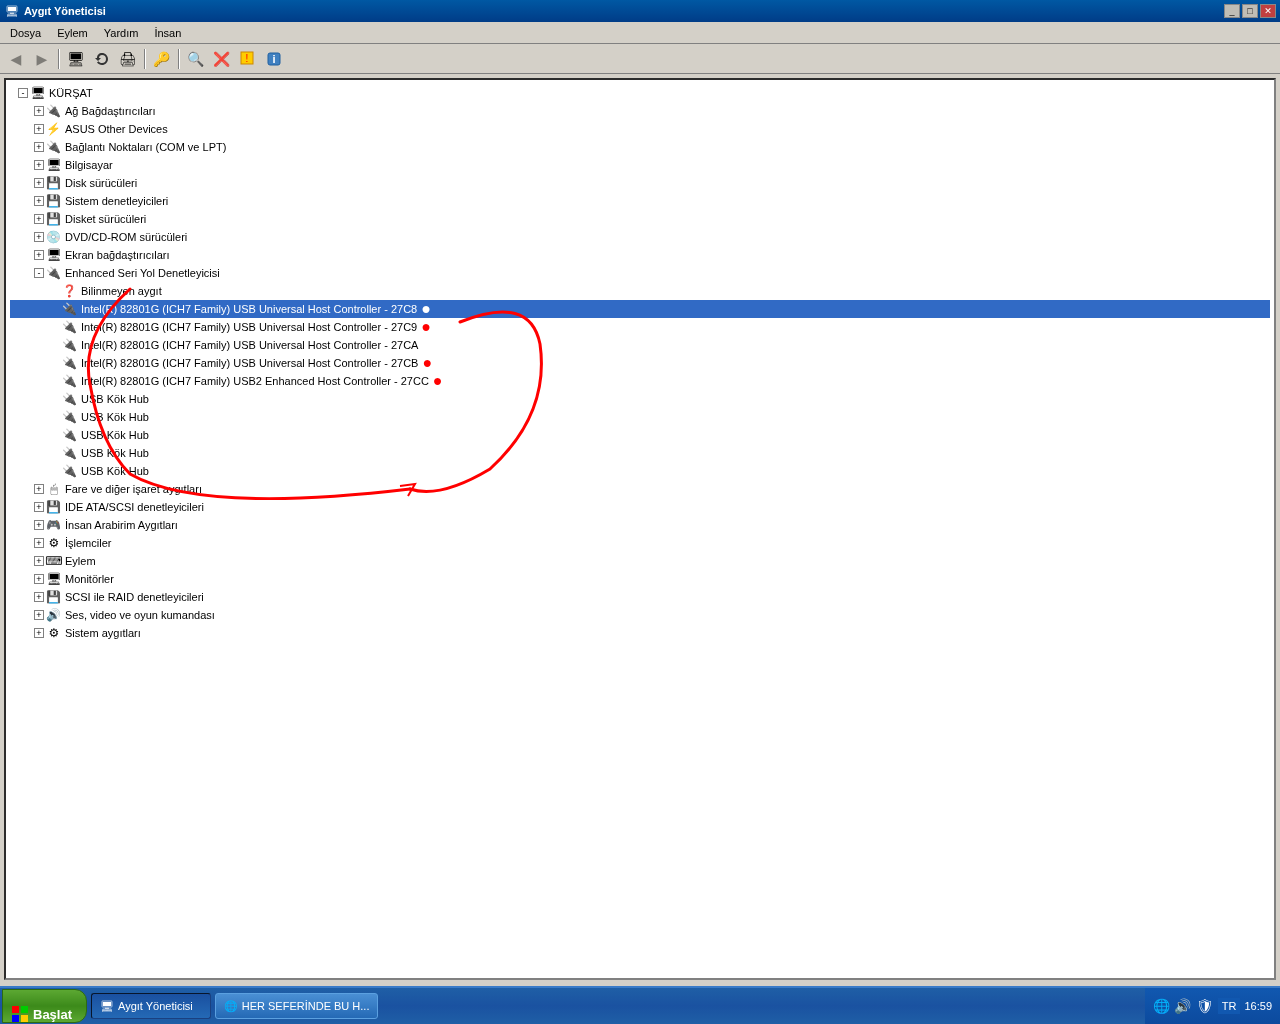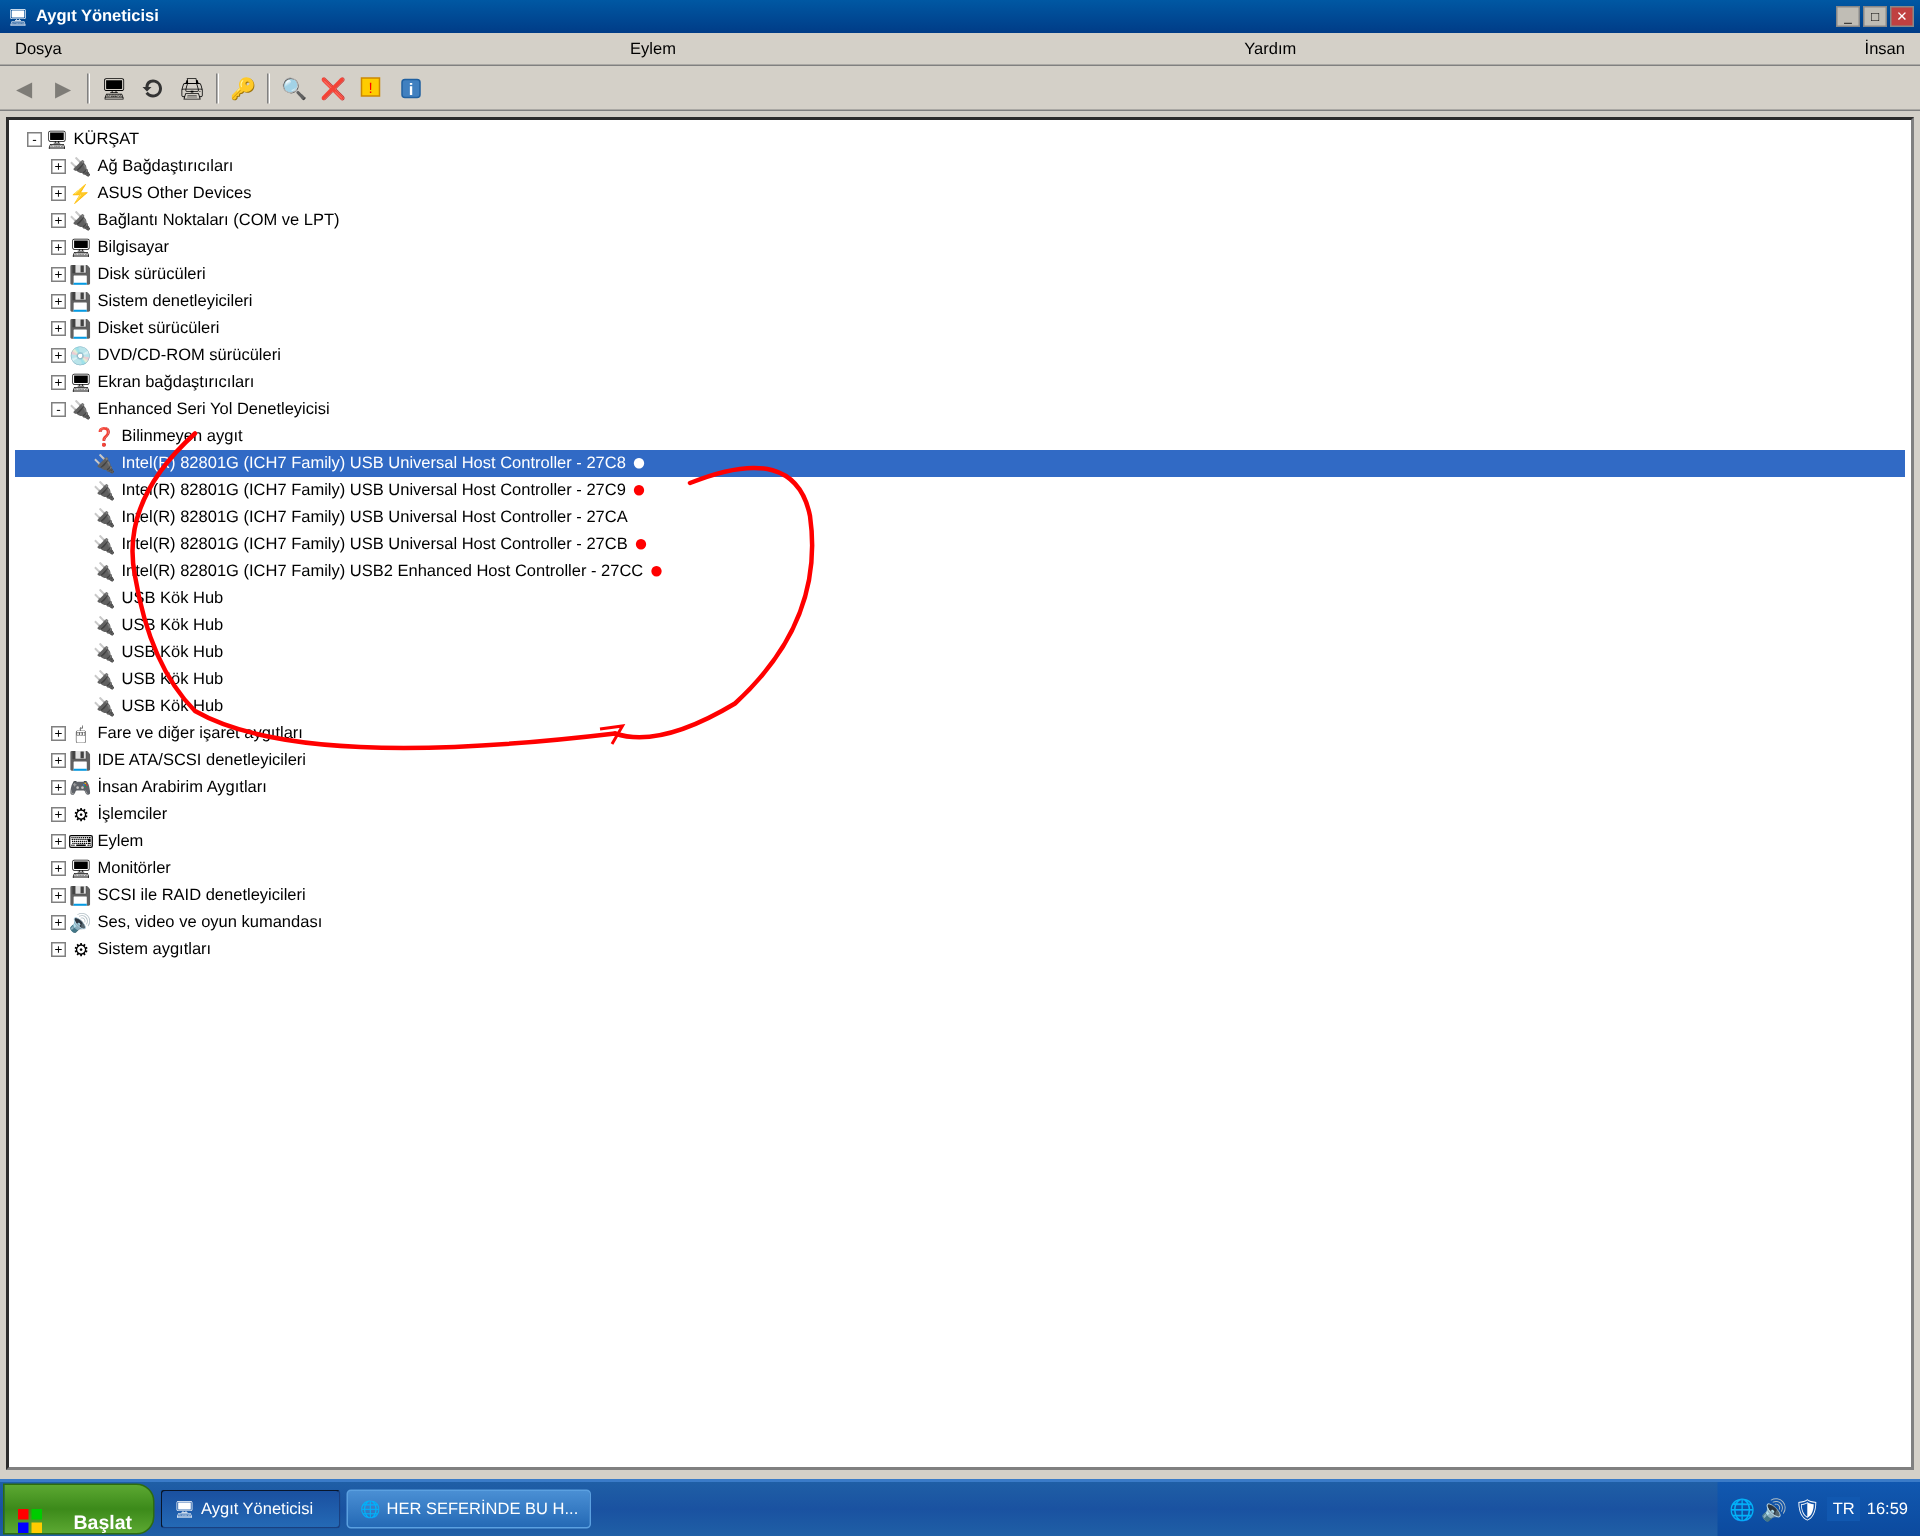"Dosya" .menu-bar { justify-content: space-between -> none }
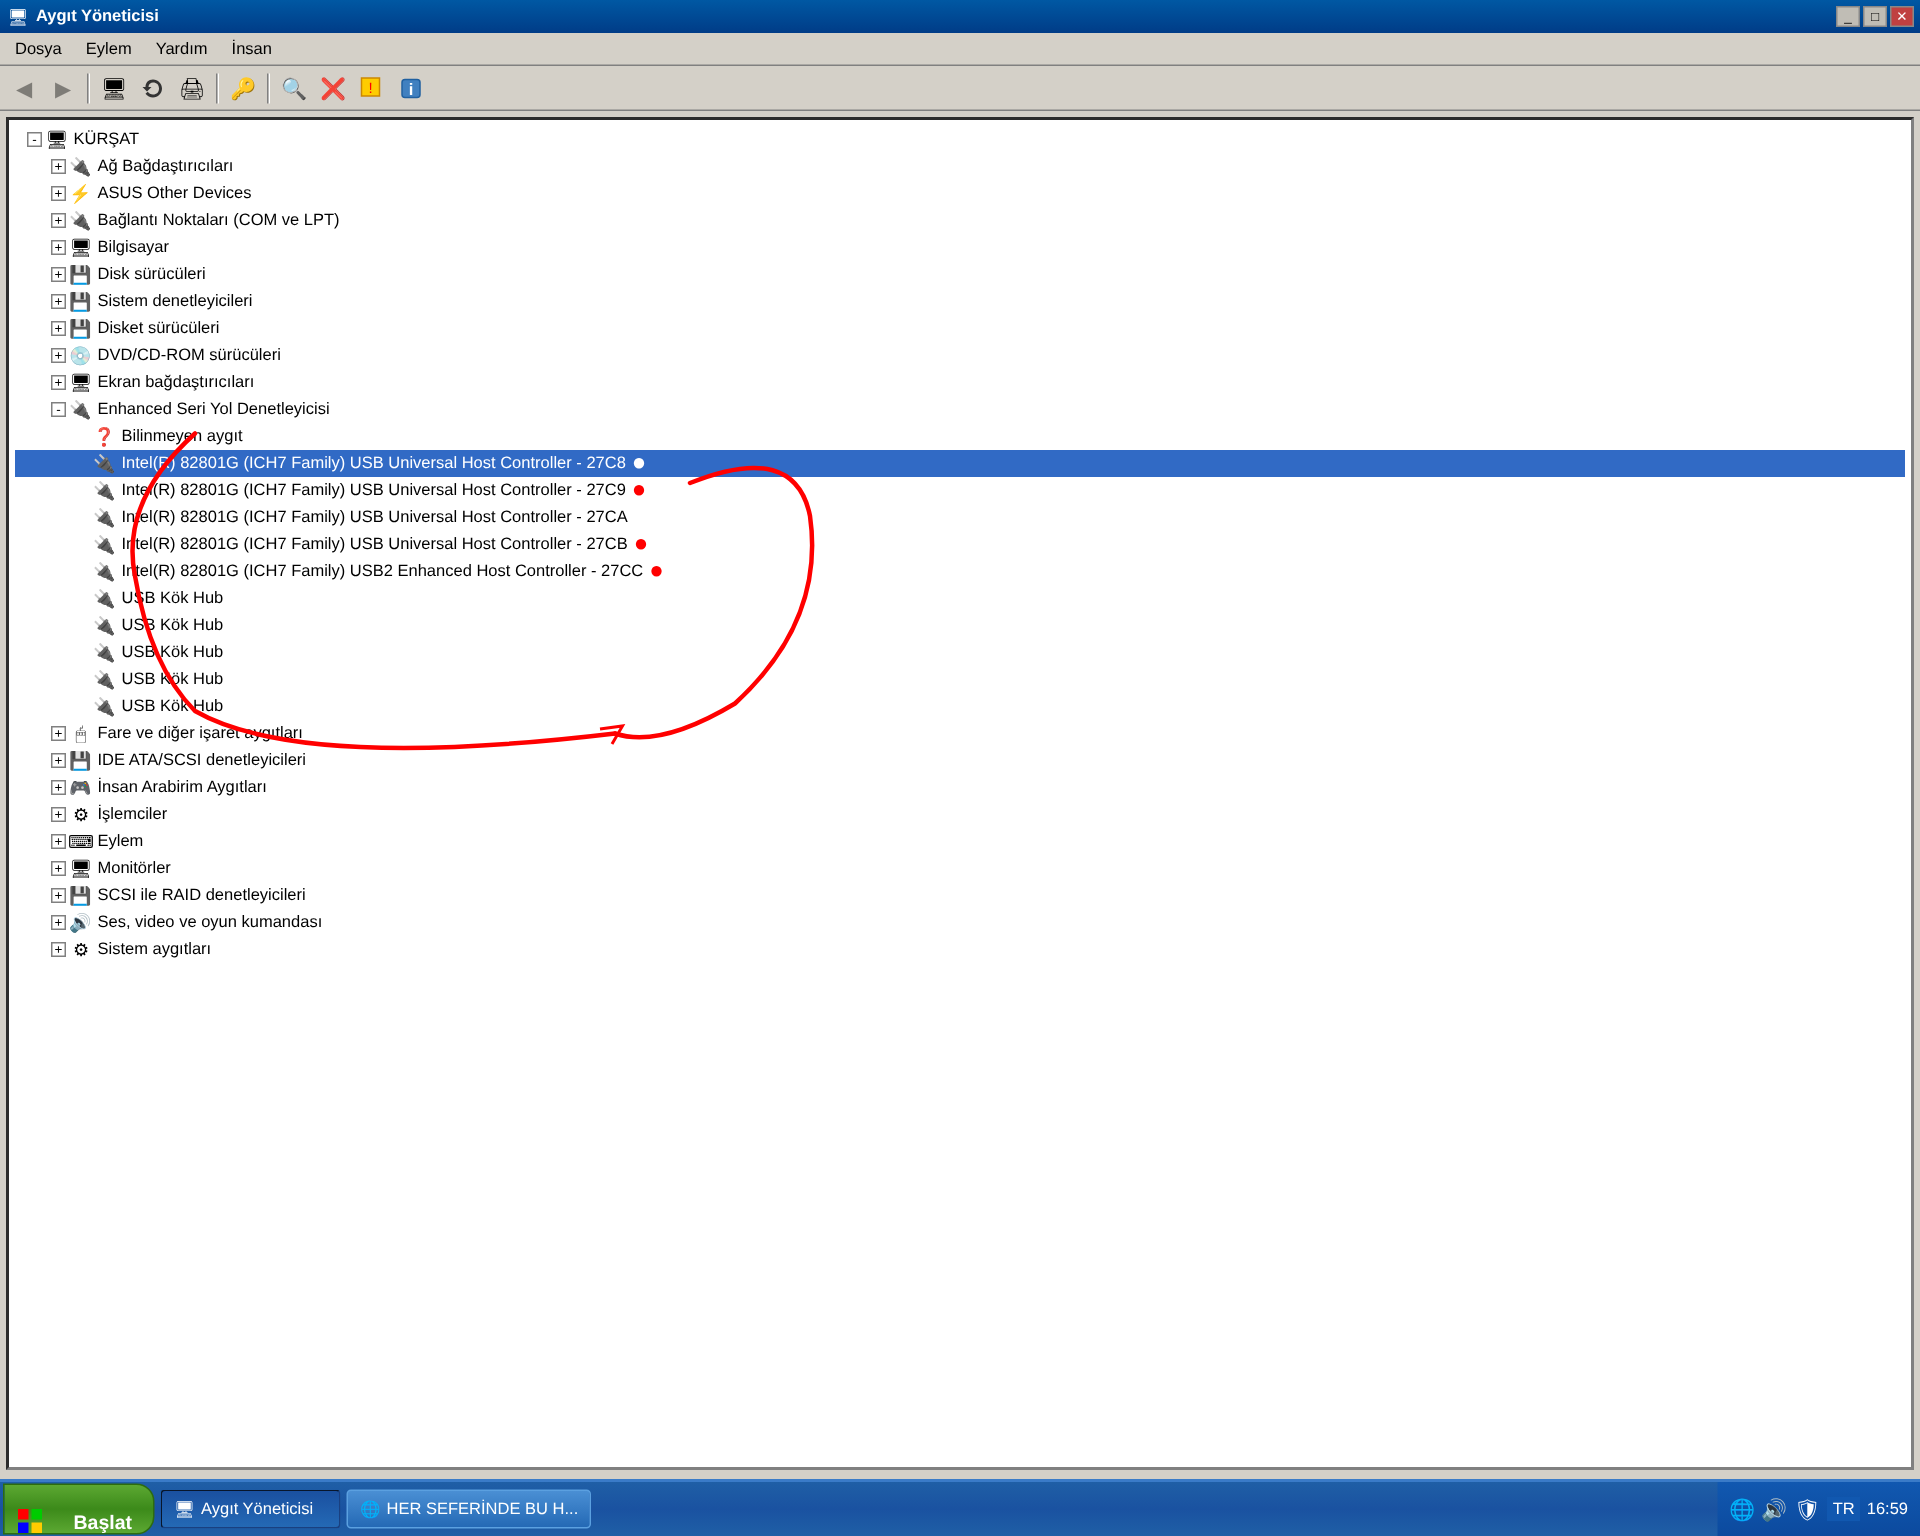"Başlat" .start-btn { gap: 20px -> 4px }
